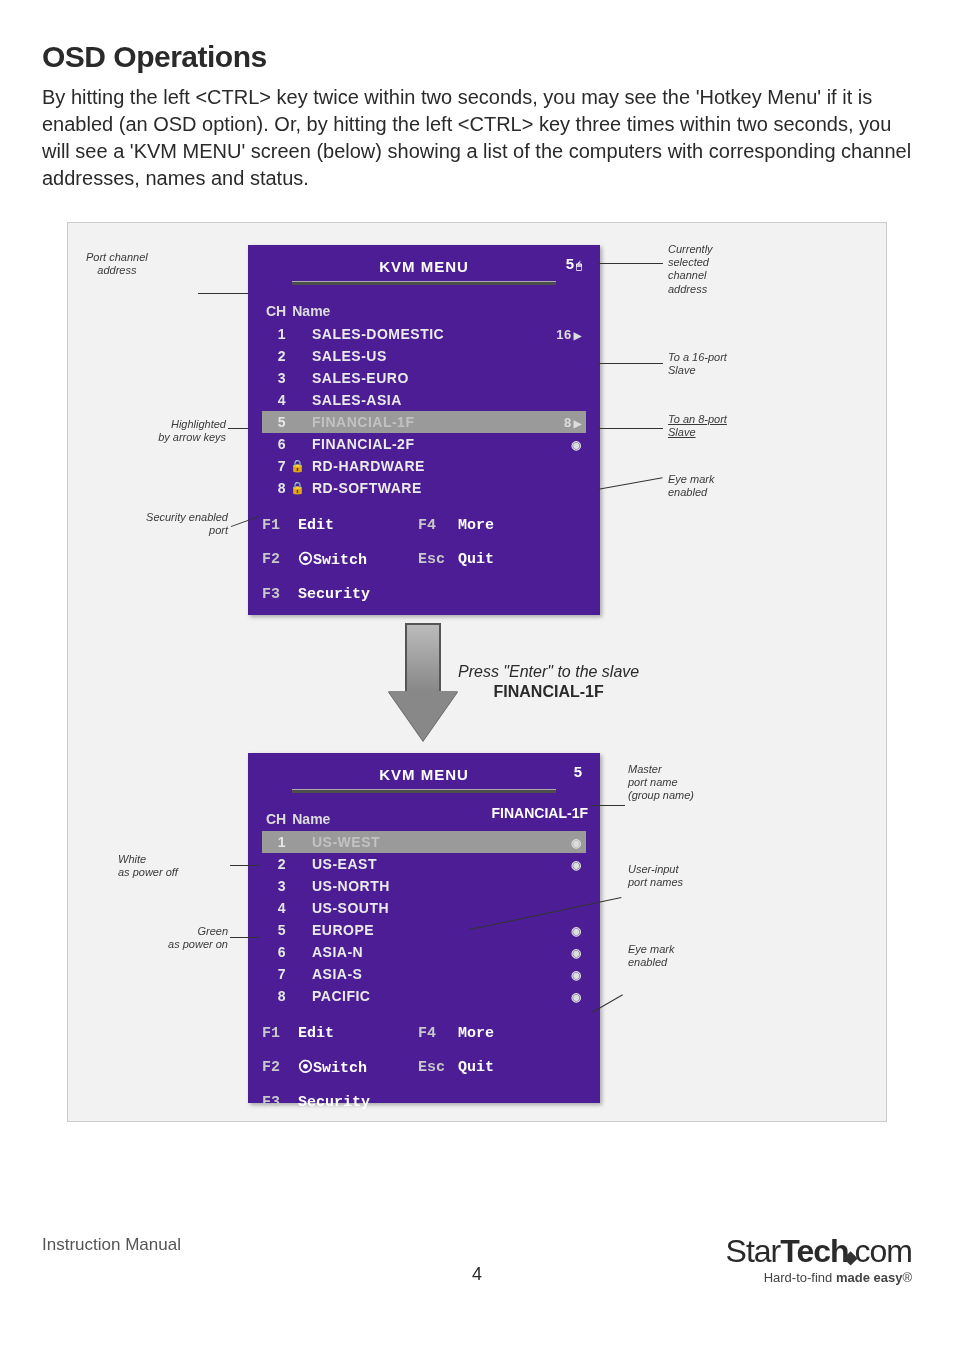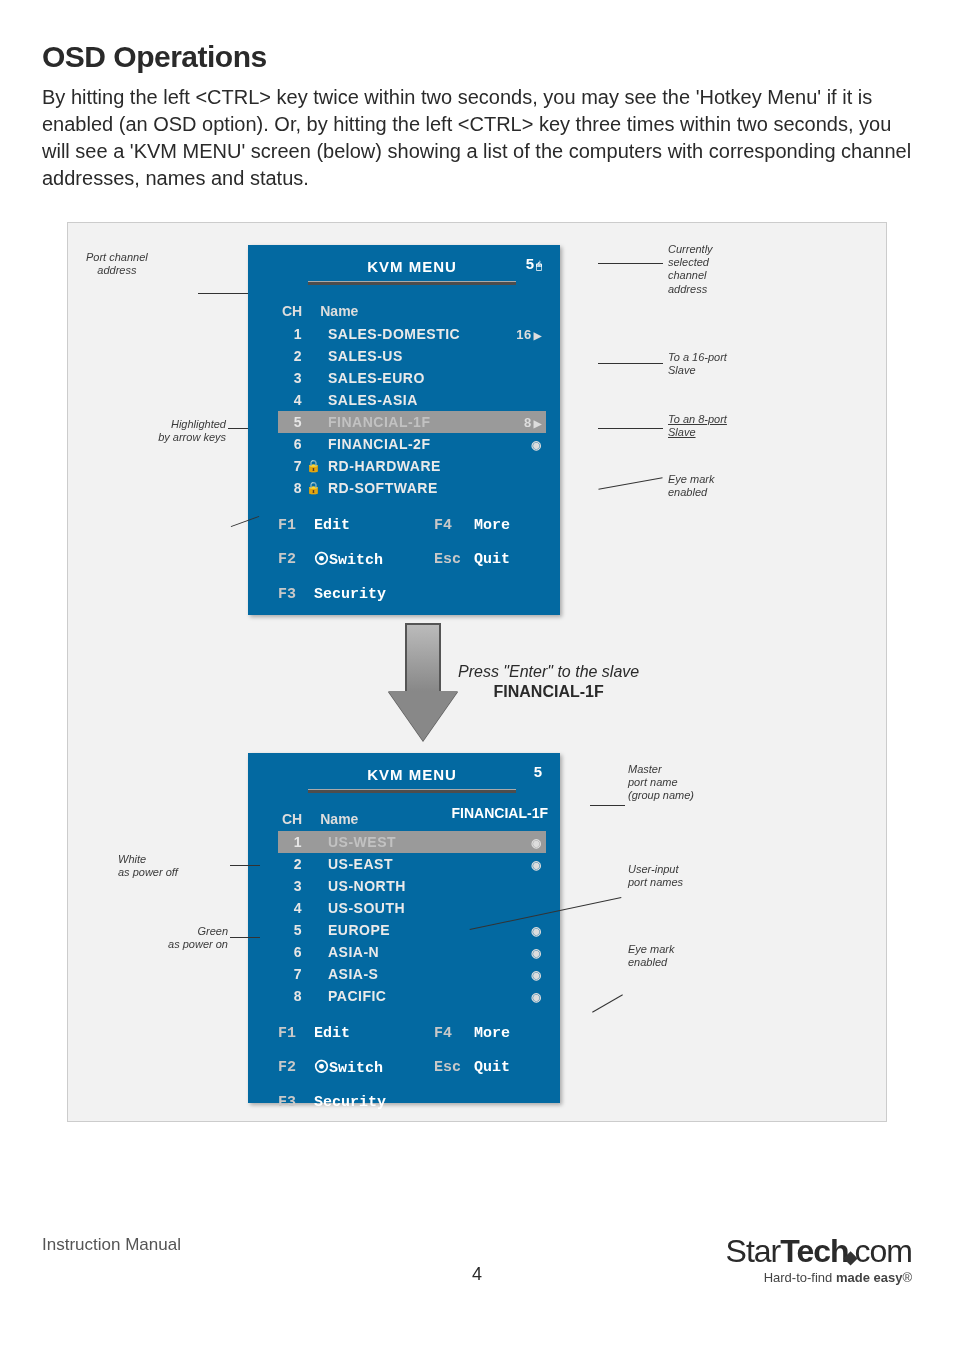"KVM MENU" .osd { background: #0369a1 -> #4c1d95; padding: 8px 14px 10px 30px -> 8px 14px 10px 14px; width: 312px -> 352px }
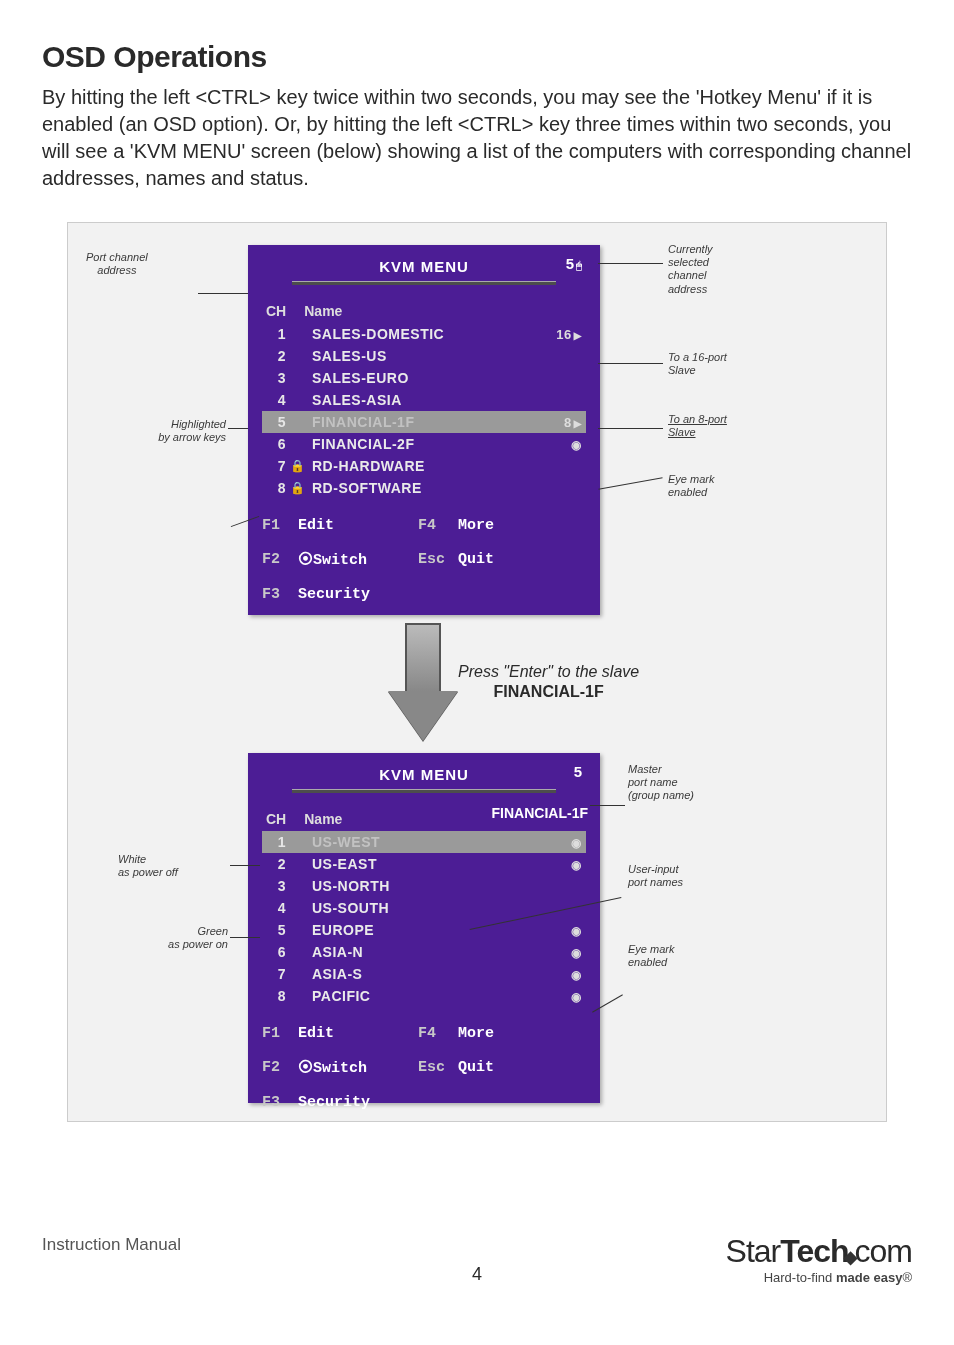"CH" .osd-col-hdr { gap: 18px -> 6px }
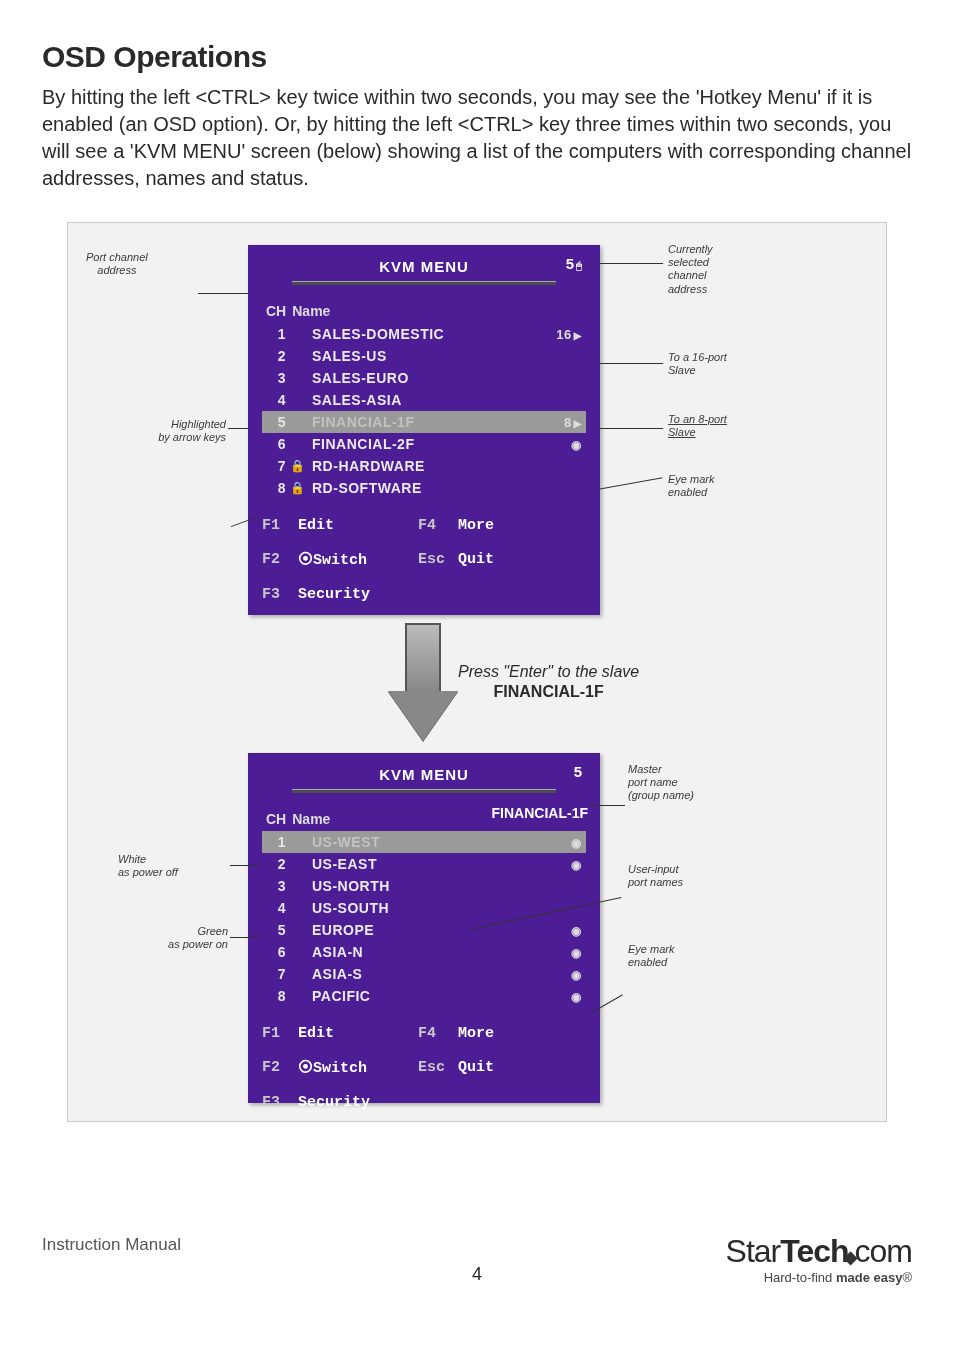"Security enabled" div.annot { html: none -> <div>Security enabled<br>port</div> }
